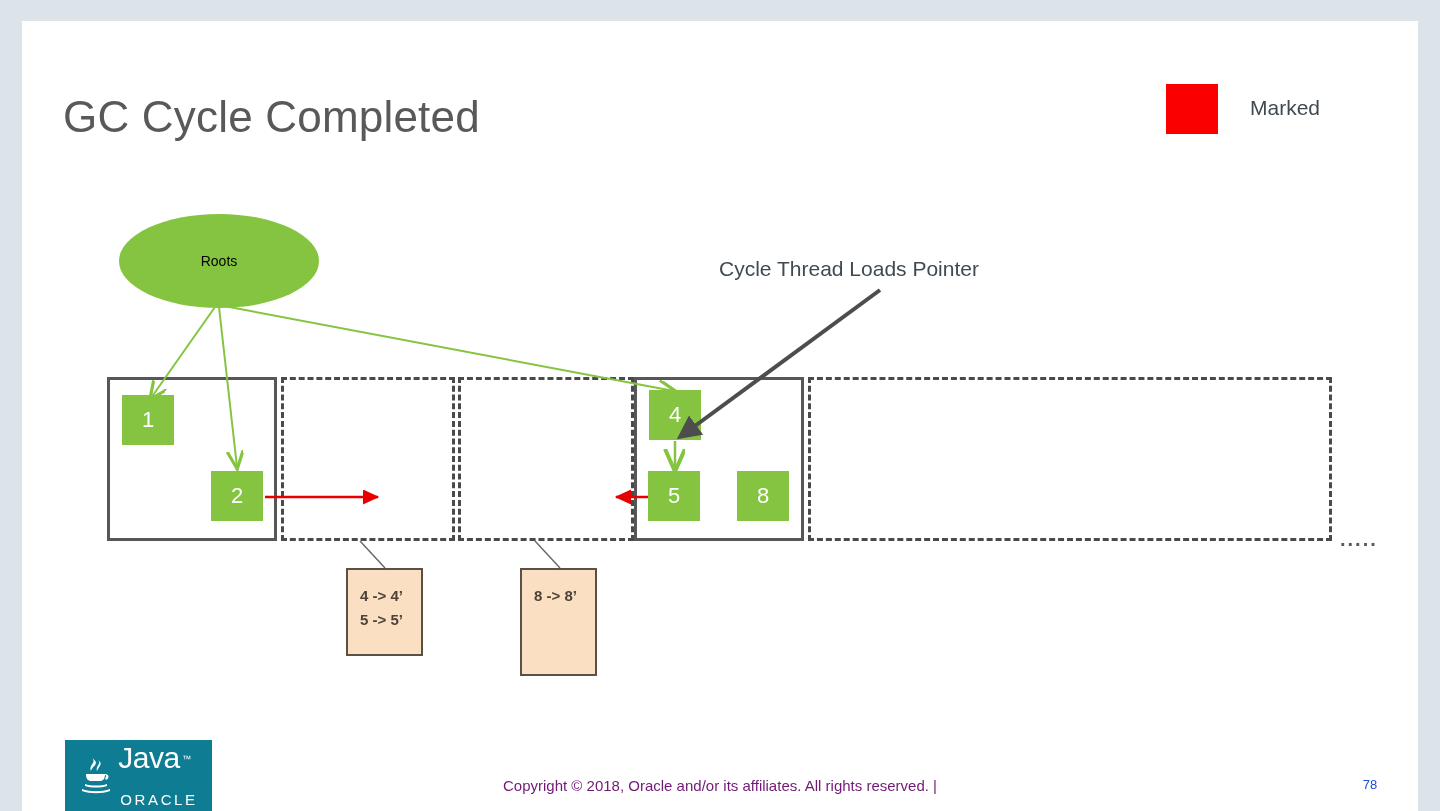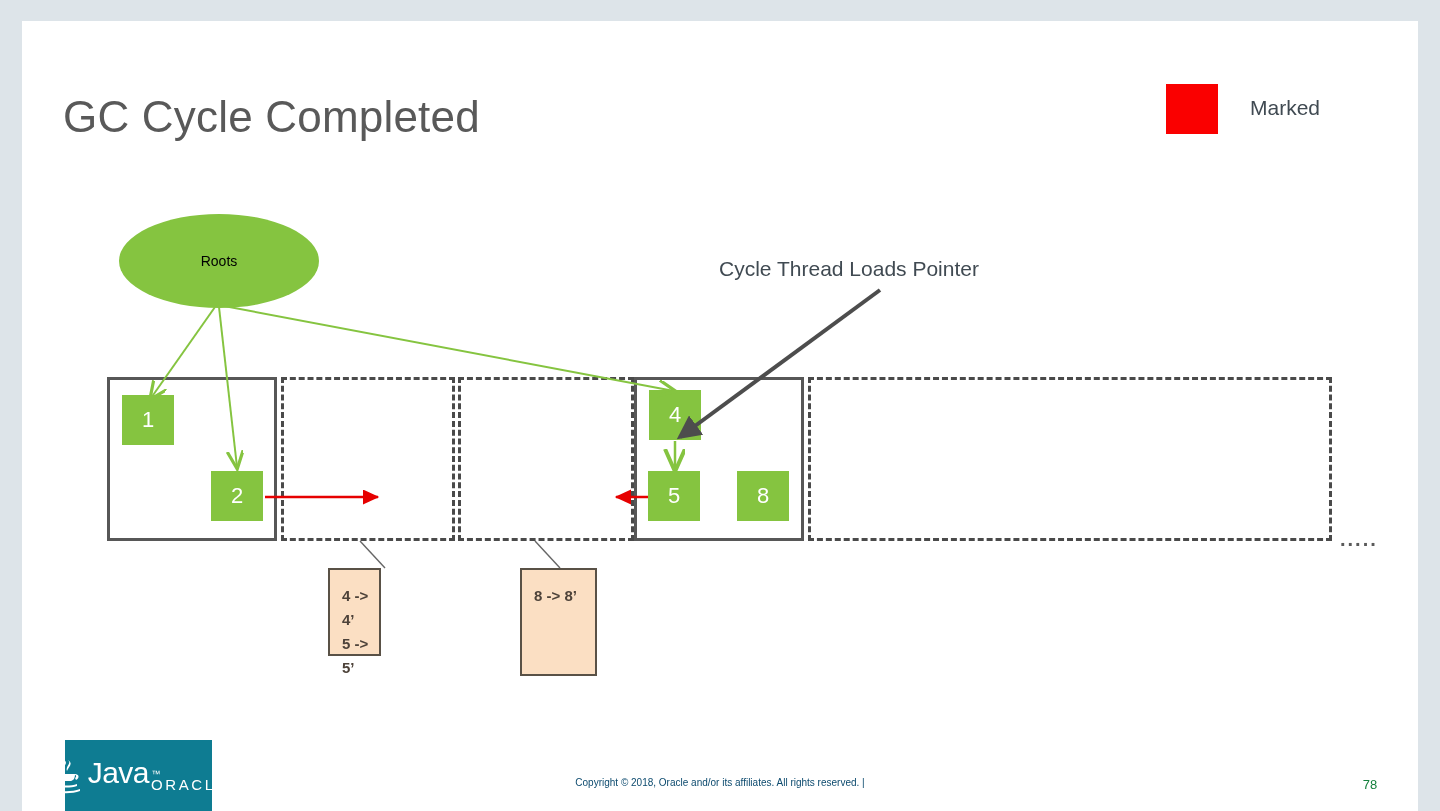"4 -> 4’" div.fwd-table { left: 328px -> 346px; width: 53px -> 77px }
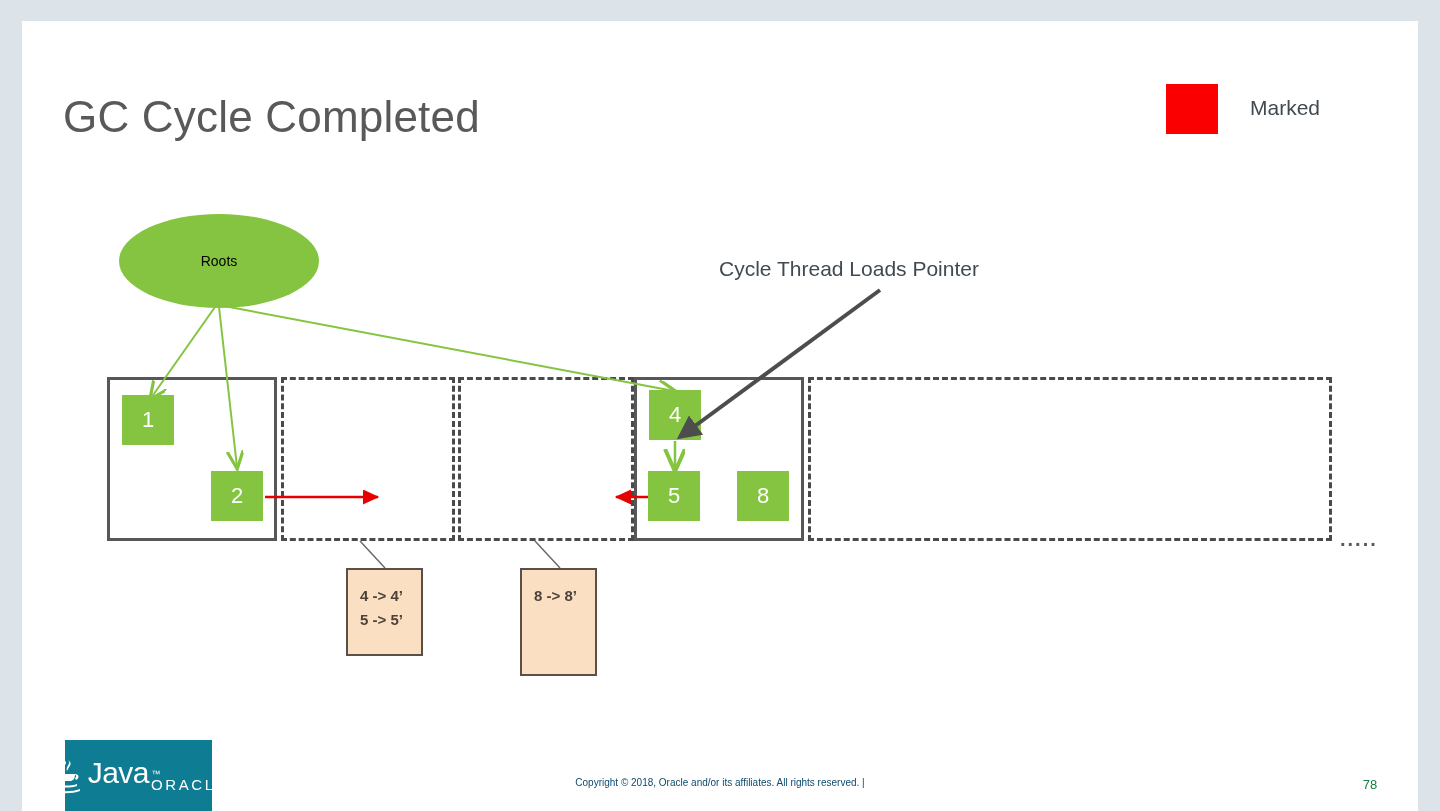"Java" #logo-wordmark { flex-direction: row -> column }
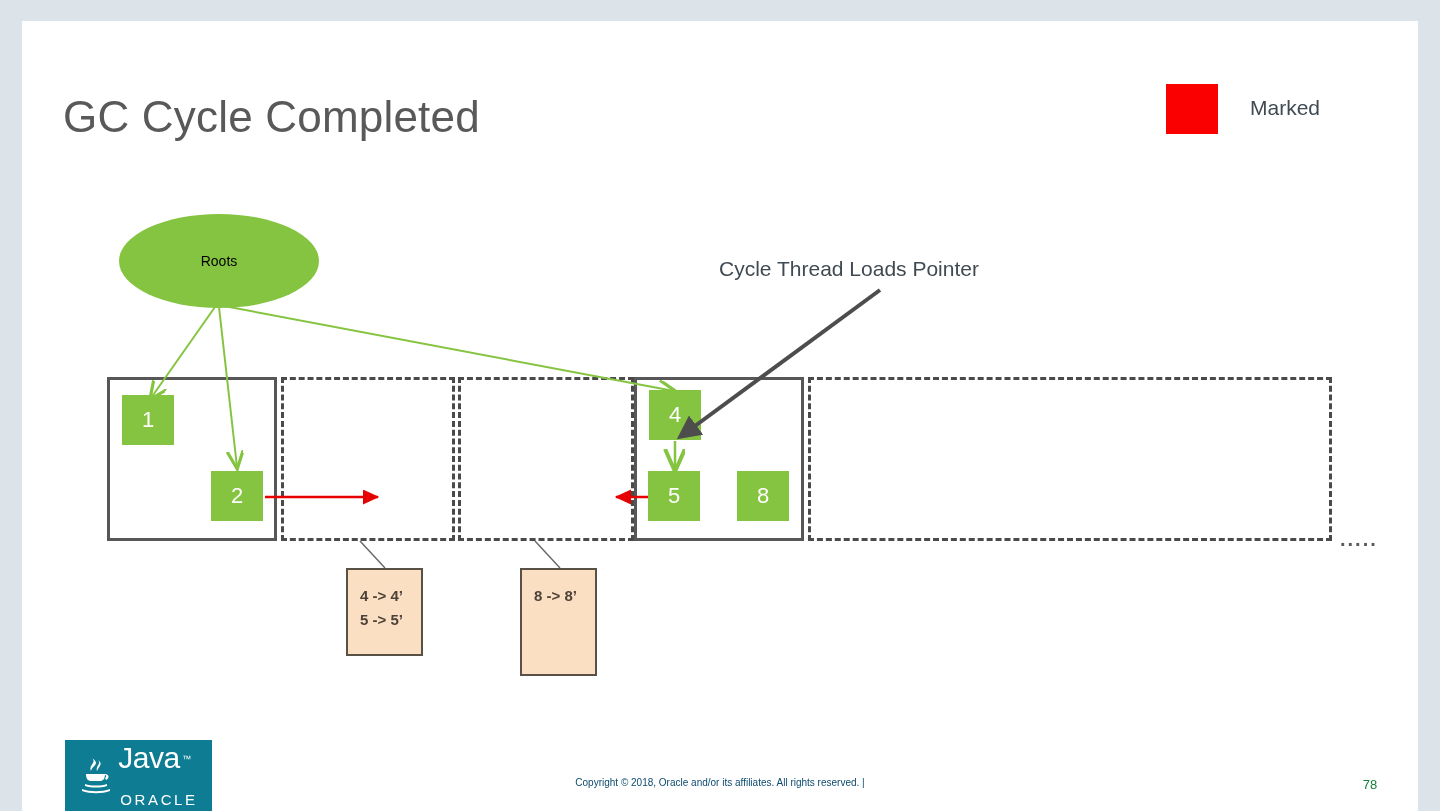"Copyright © 2018, Oracle and/or" #footer-copyright { color: #0c4a6e -> #701a75; font-size: 10px -> 15px }
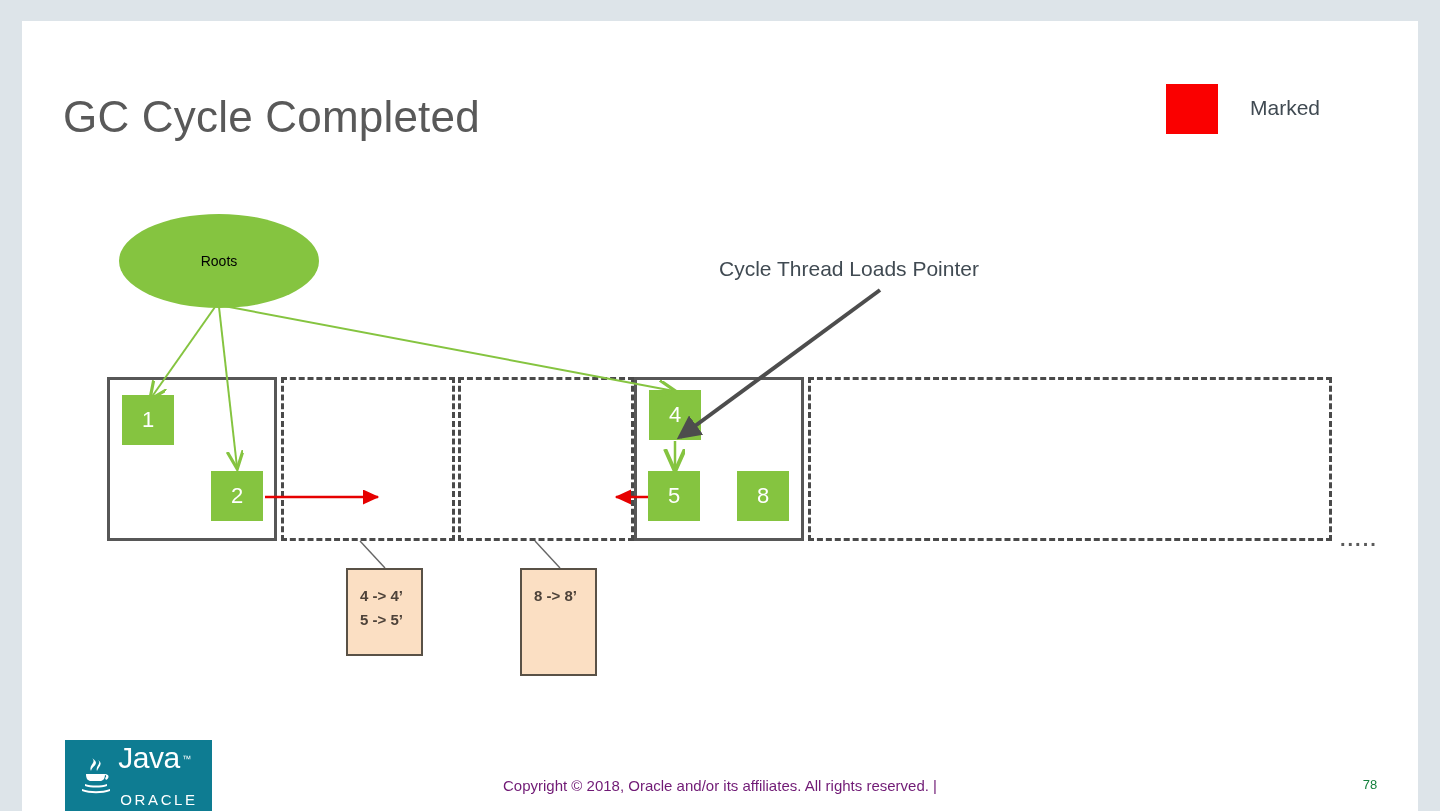"78" #footer-pagenum { color: #15803d -> #1d4ed8 }
